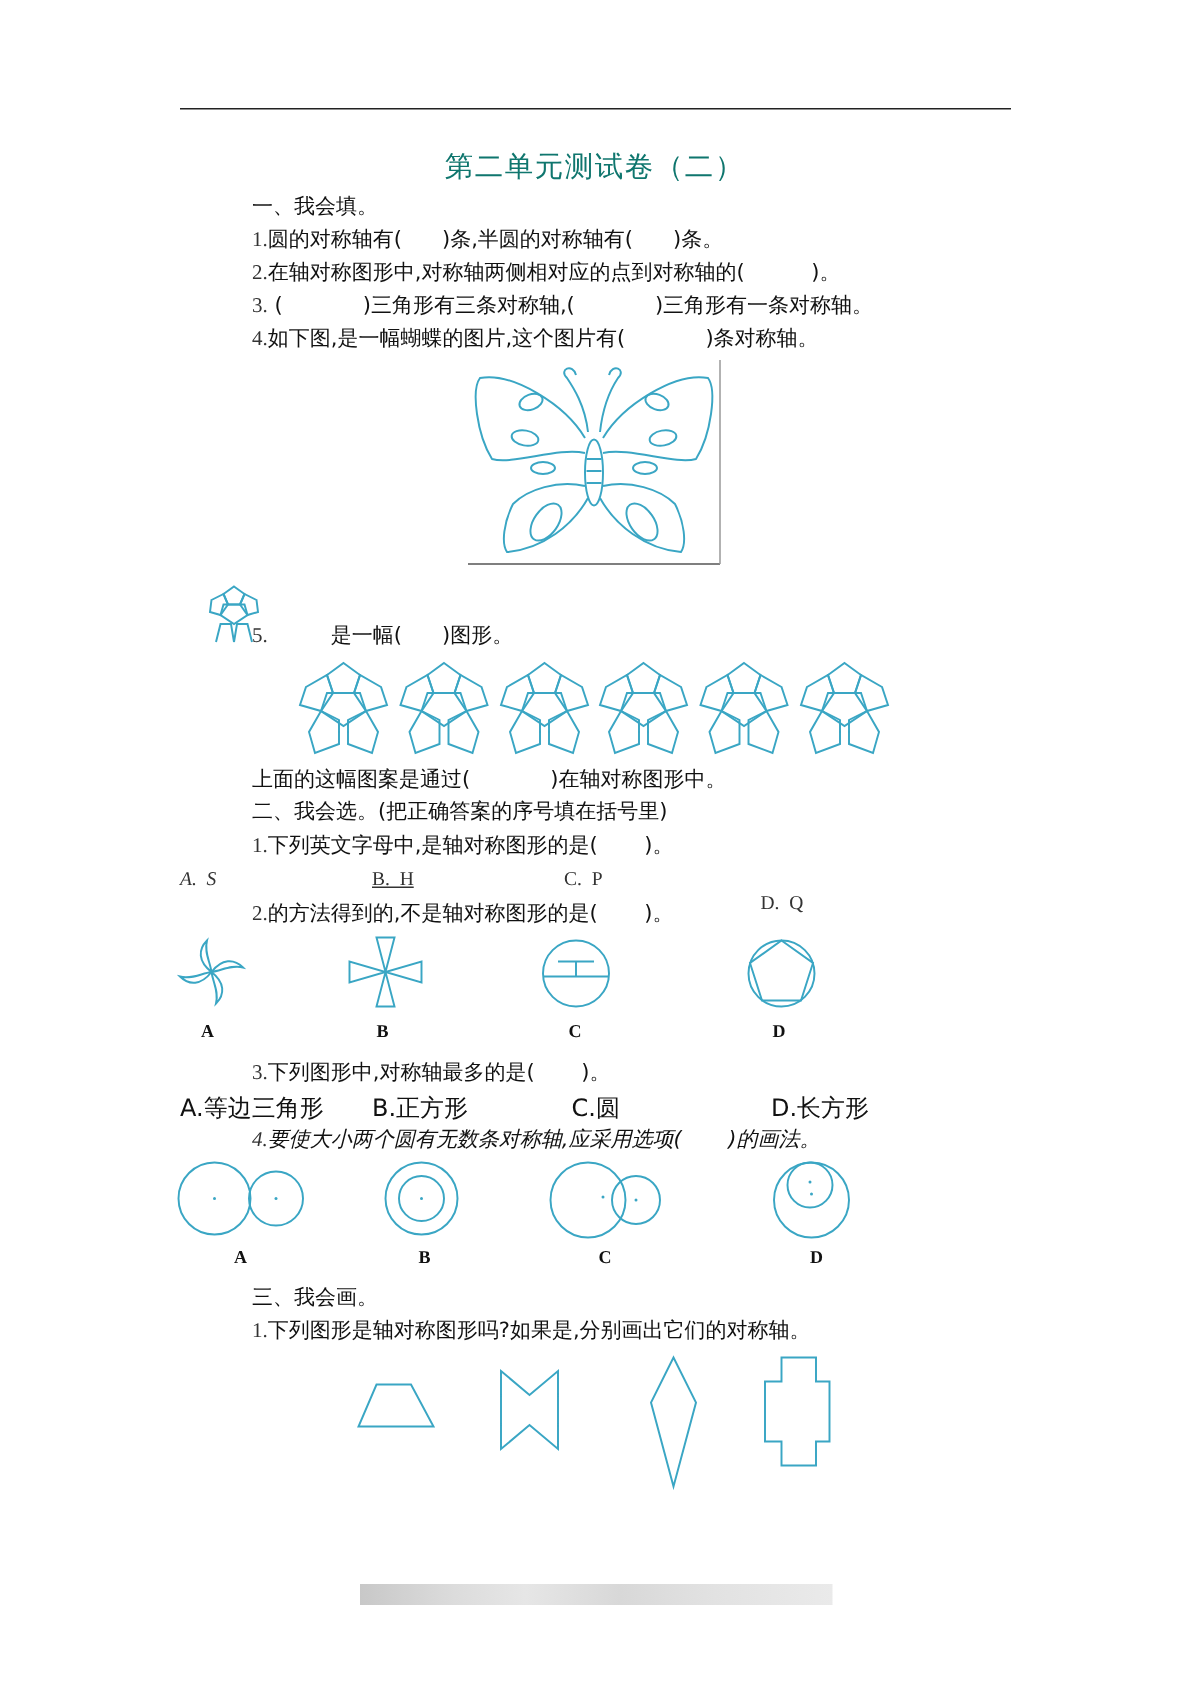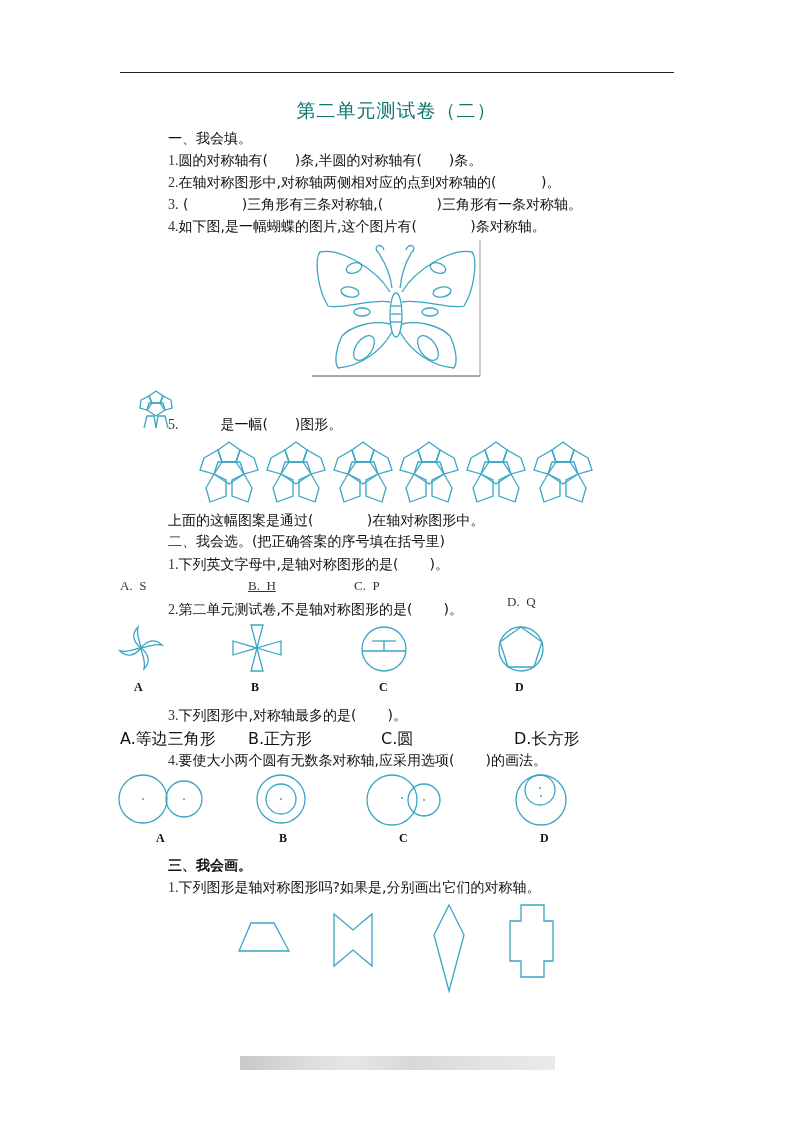"A. S" div.opt { font-style: none -> italic }
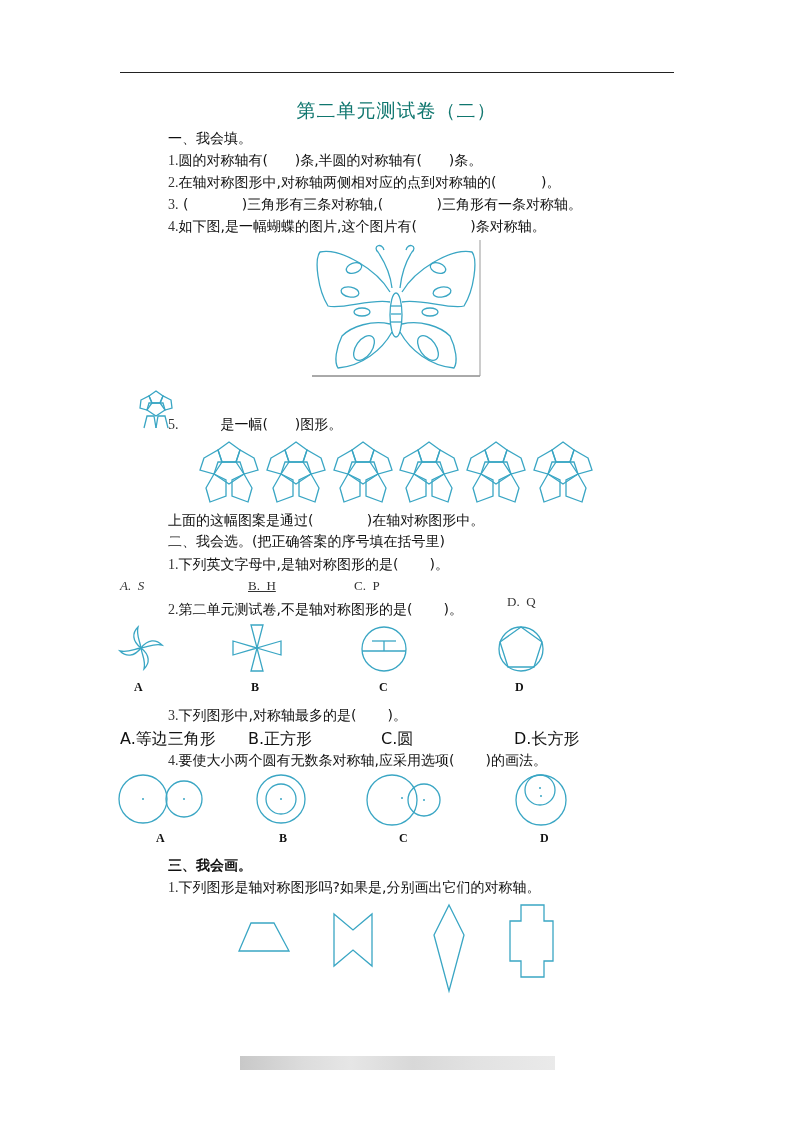"C. P" div.opt { left: 354px -> 376px }
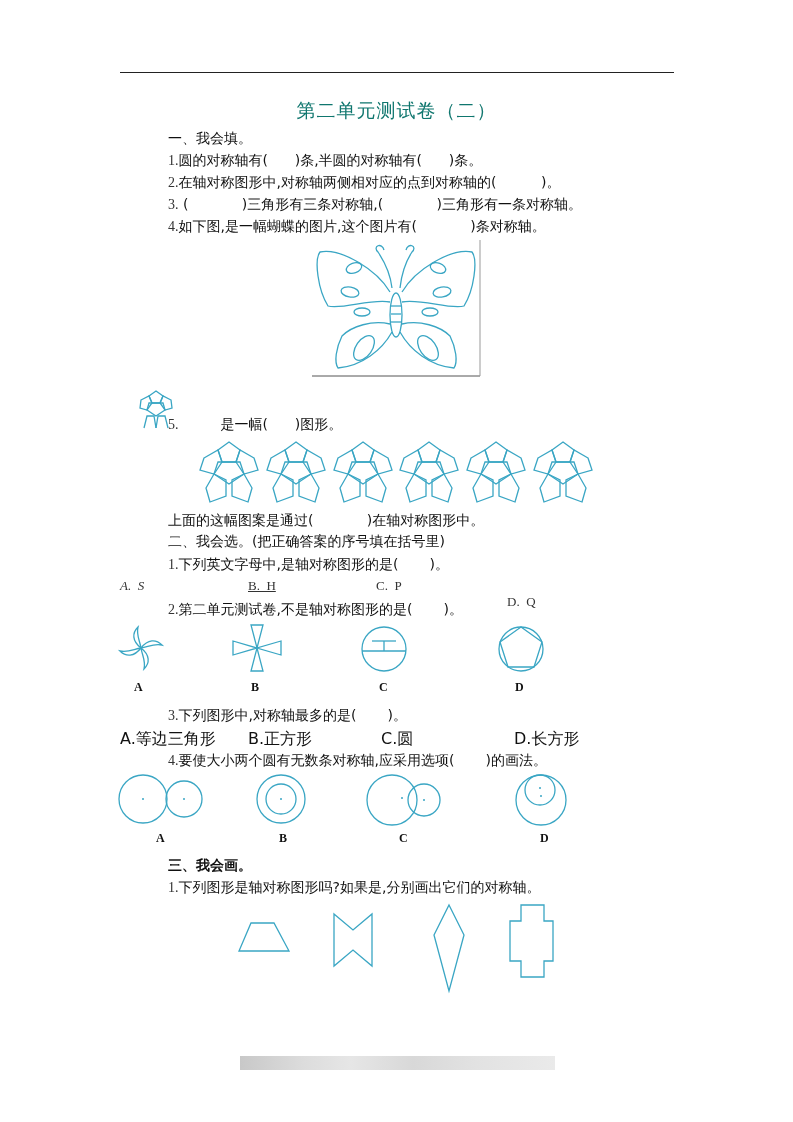"第二单元测试卷,不是轴对称图形的是( )。" span { text: 第二单元测试卷 -> 的方法得到的 }
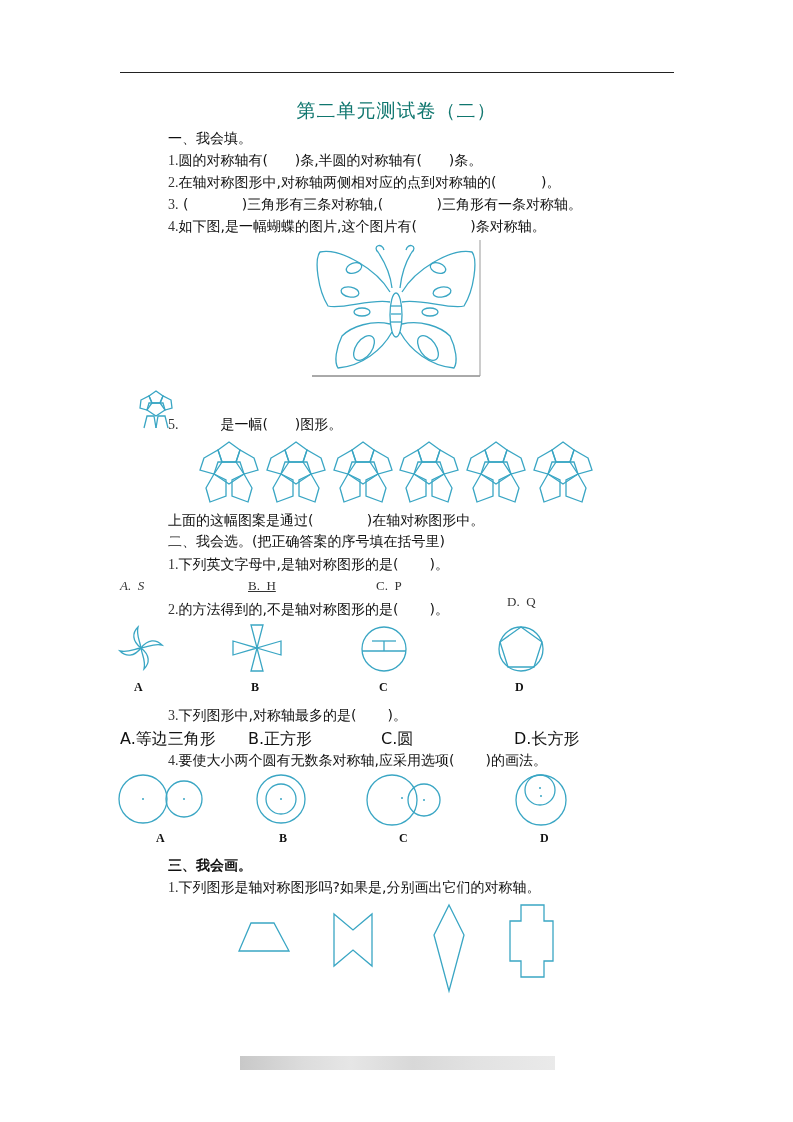"4.要使大小两个圆有无数条对称轴,应采用选项( )的画法。" div.line { font-style: none -> italic }
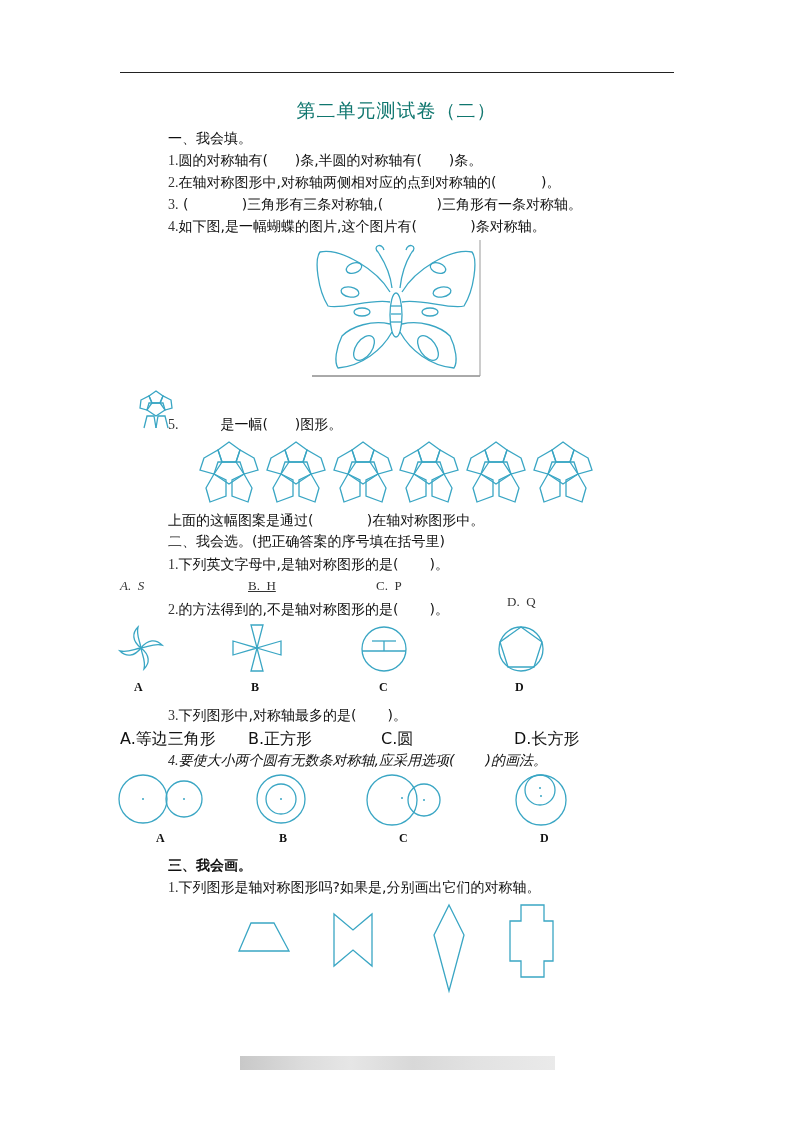"三、我会画。" div.line { font-weight: bold -> none }
